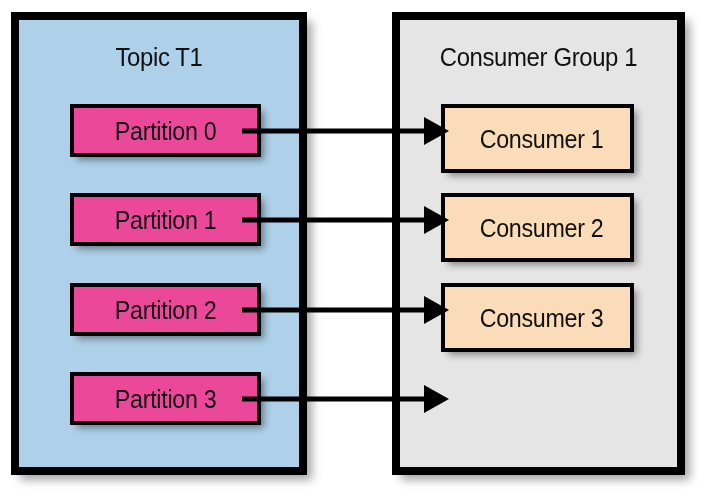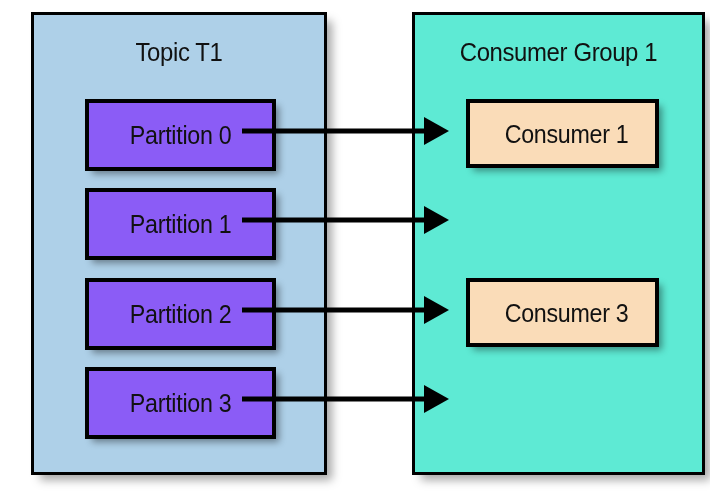"Topic T1" .group-box { border: 3px solid #000000 -> 8px solid #000000; margin-left: 20px -> none }
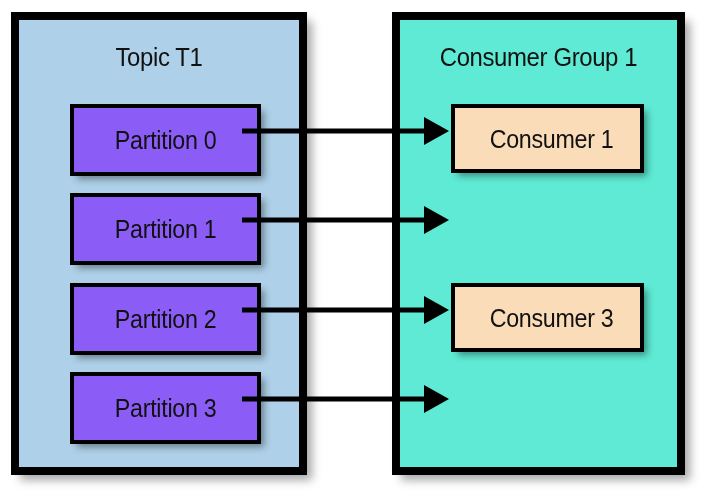"Consumer Group 1" #consumer-group { background: #5eead4 -> #e5e5e5 }
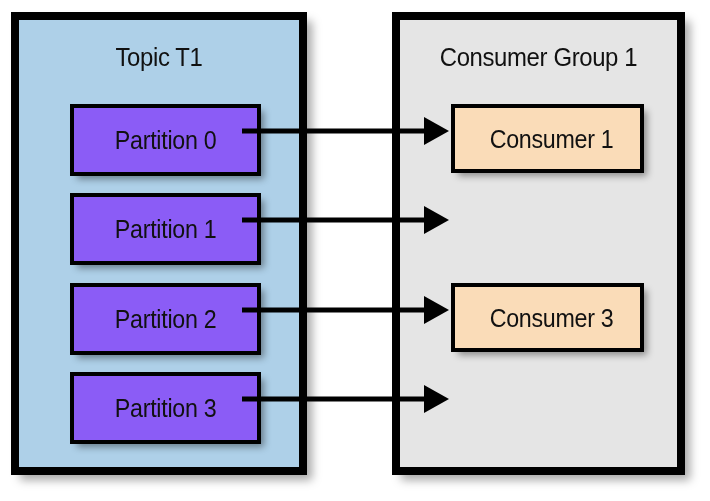"Partition 0" .partition-box { background: #8b5cf6 -> #ec4899; height: 72px -> 53px }
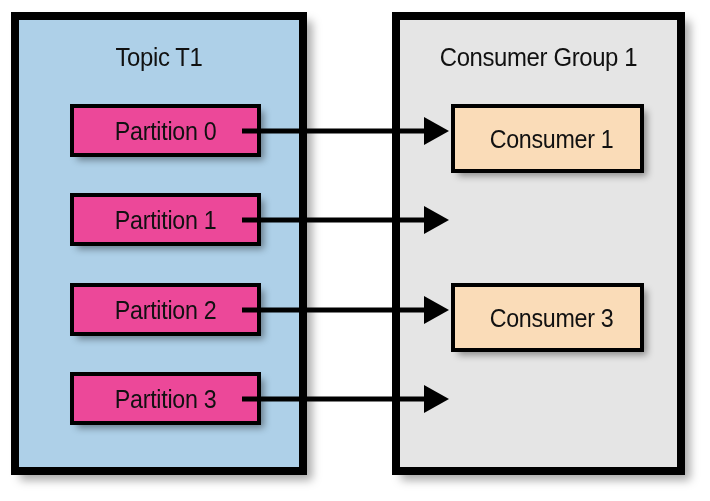"Consumer 1" .consumer-box { left: 51px -> 41px }
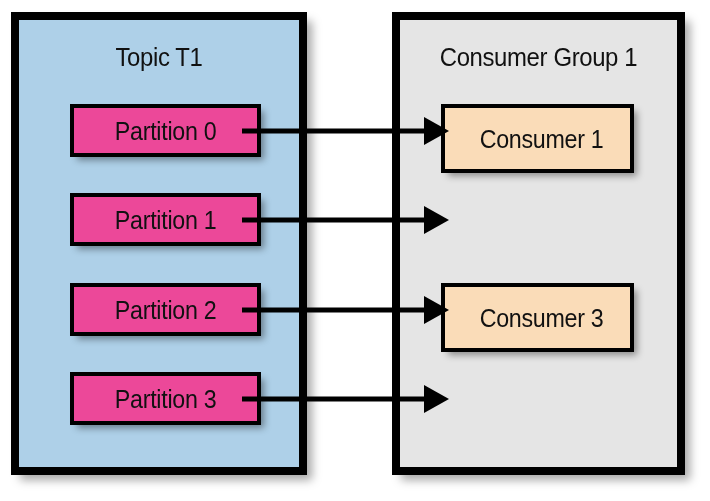"Consumer 2" div.item-box { html: none -> <div> <span>Consumer 2</span> </div> }
